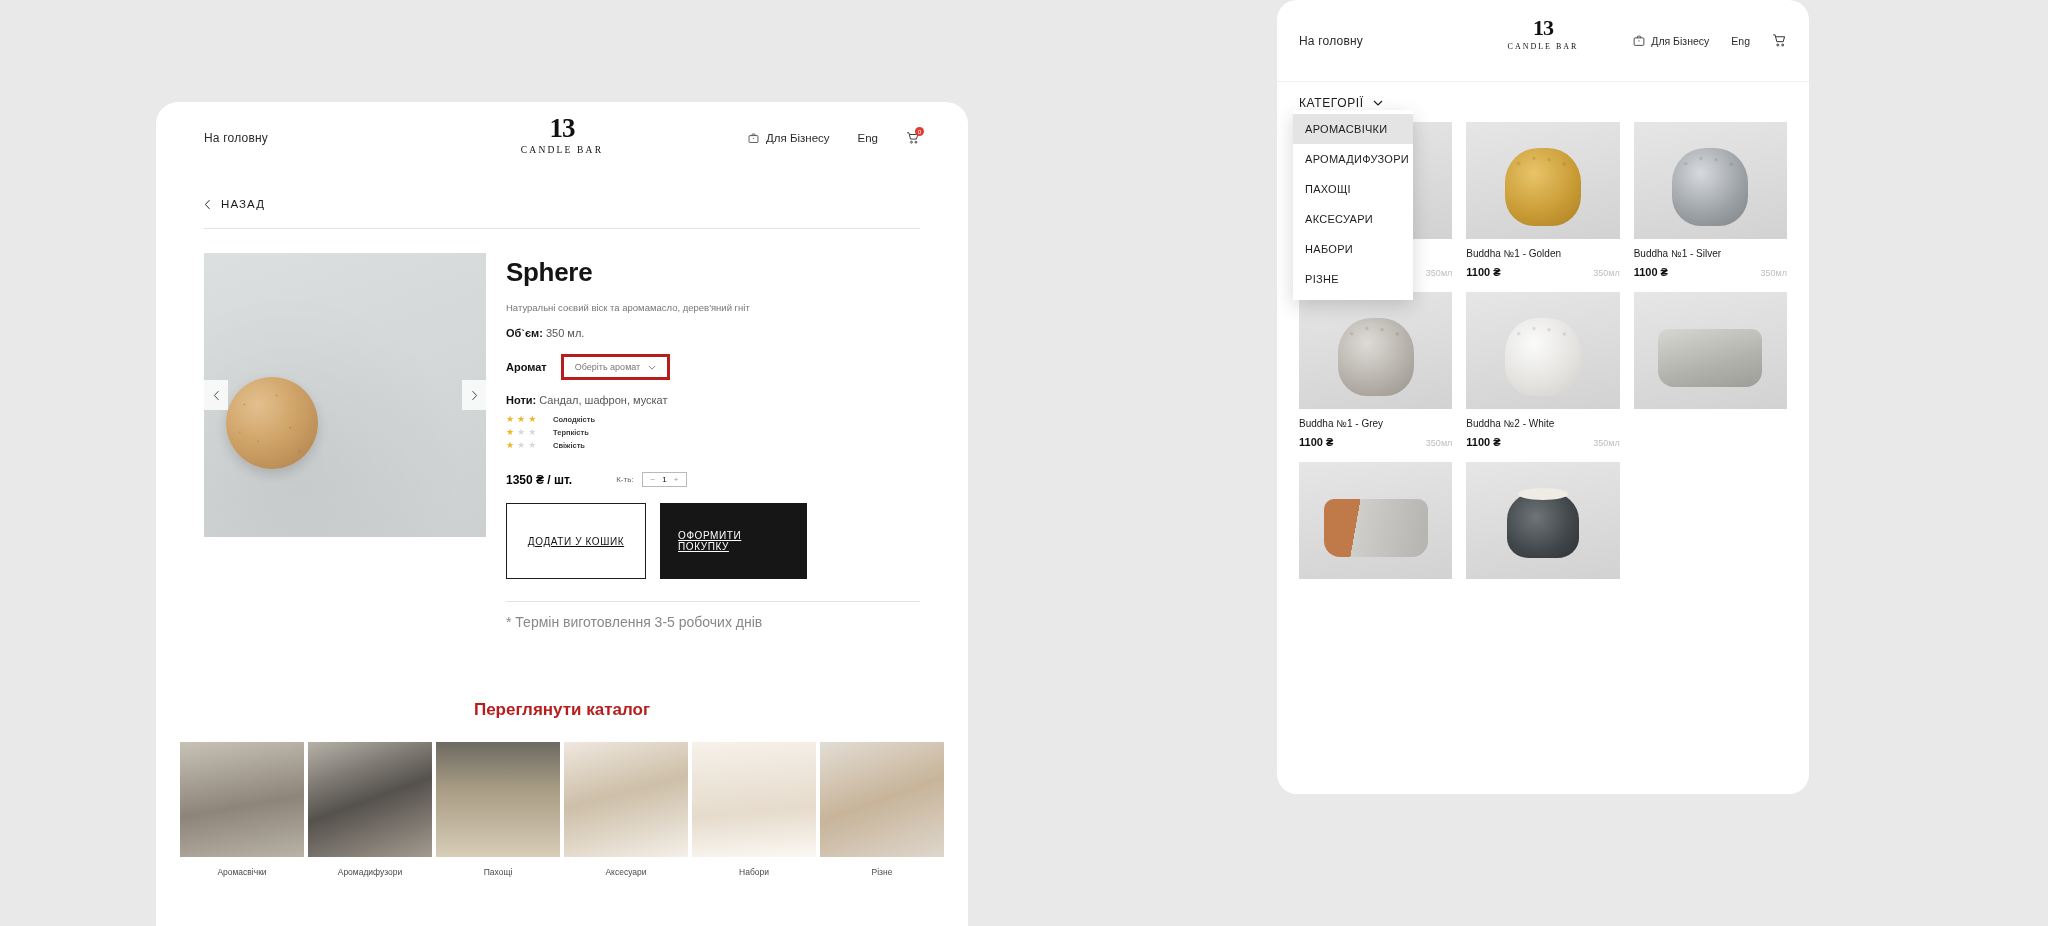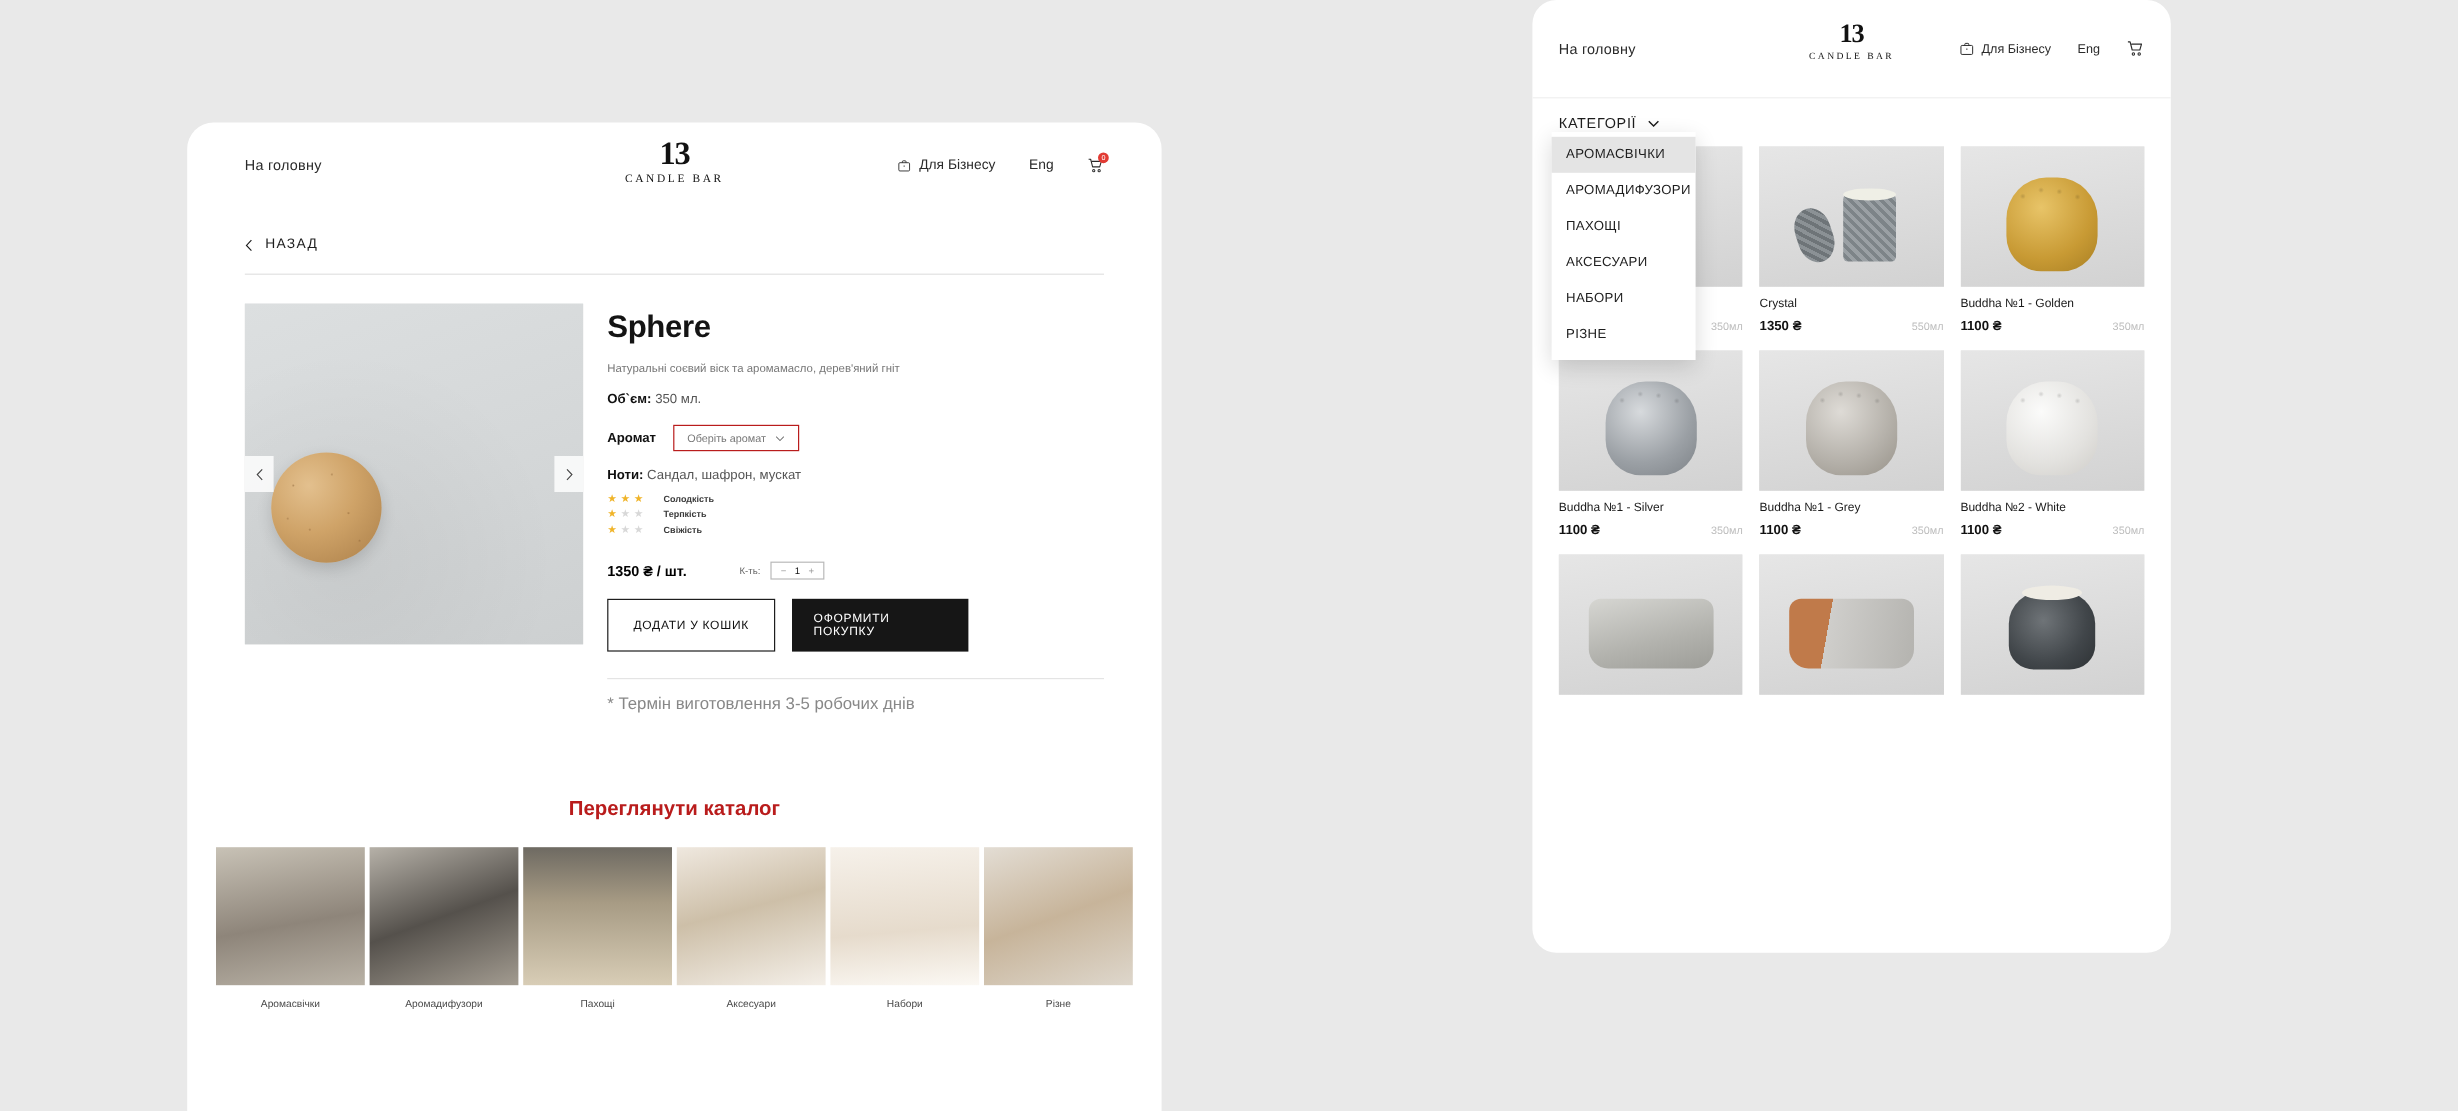"Crystal" div.pcard { html: <div> <div> <div></div> <div></div> <div></div> <div></div> </div> <div>Crystal</div> <div> <span>1350 ₴</span> <span>550мл</span> </div> </div> -> none }
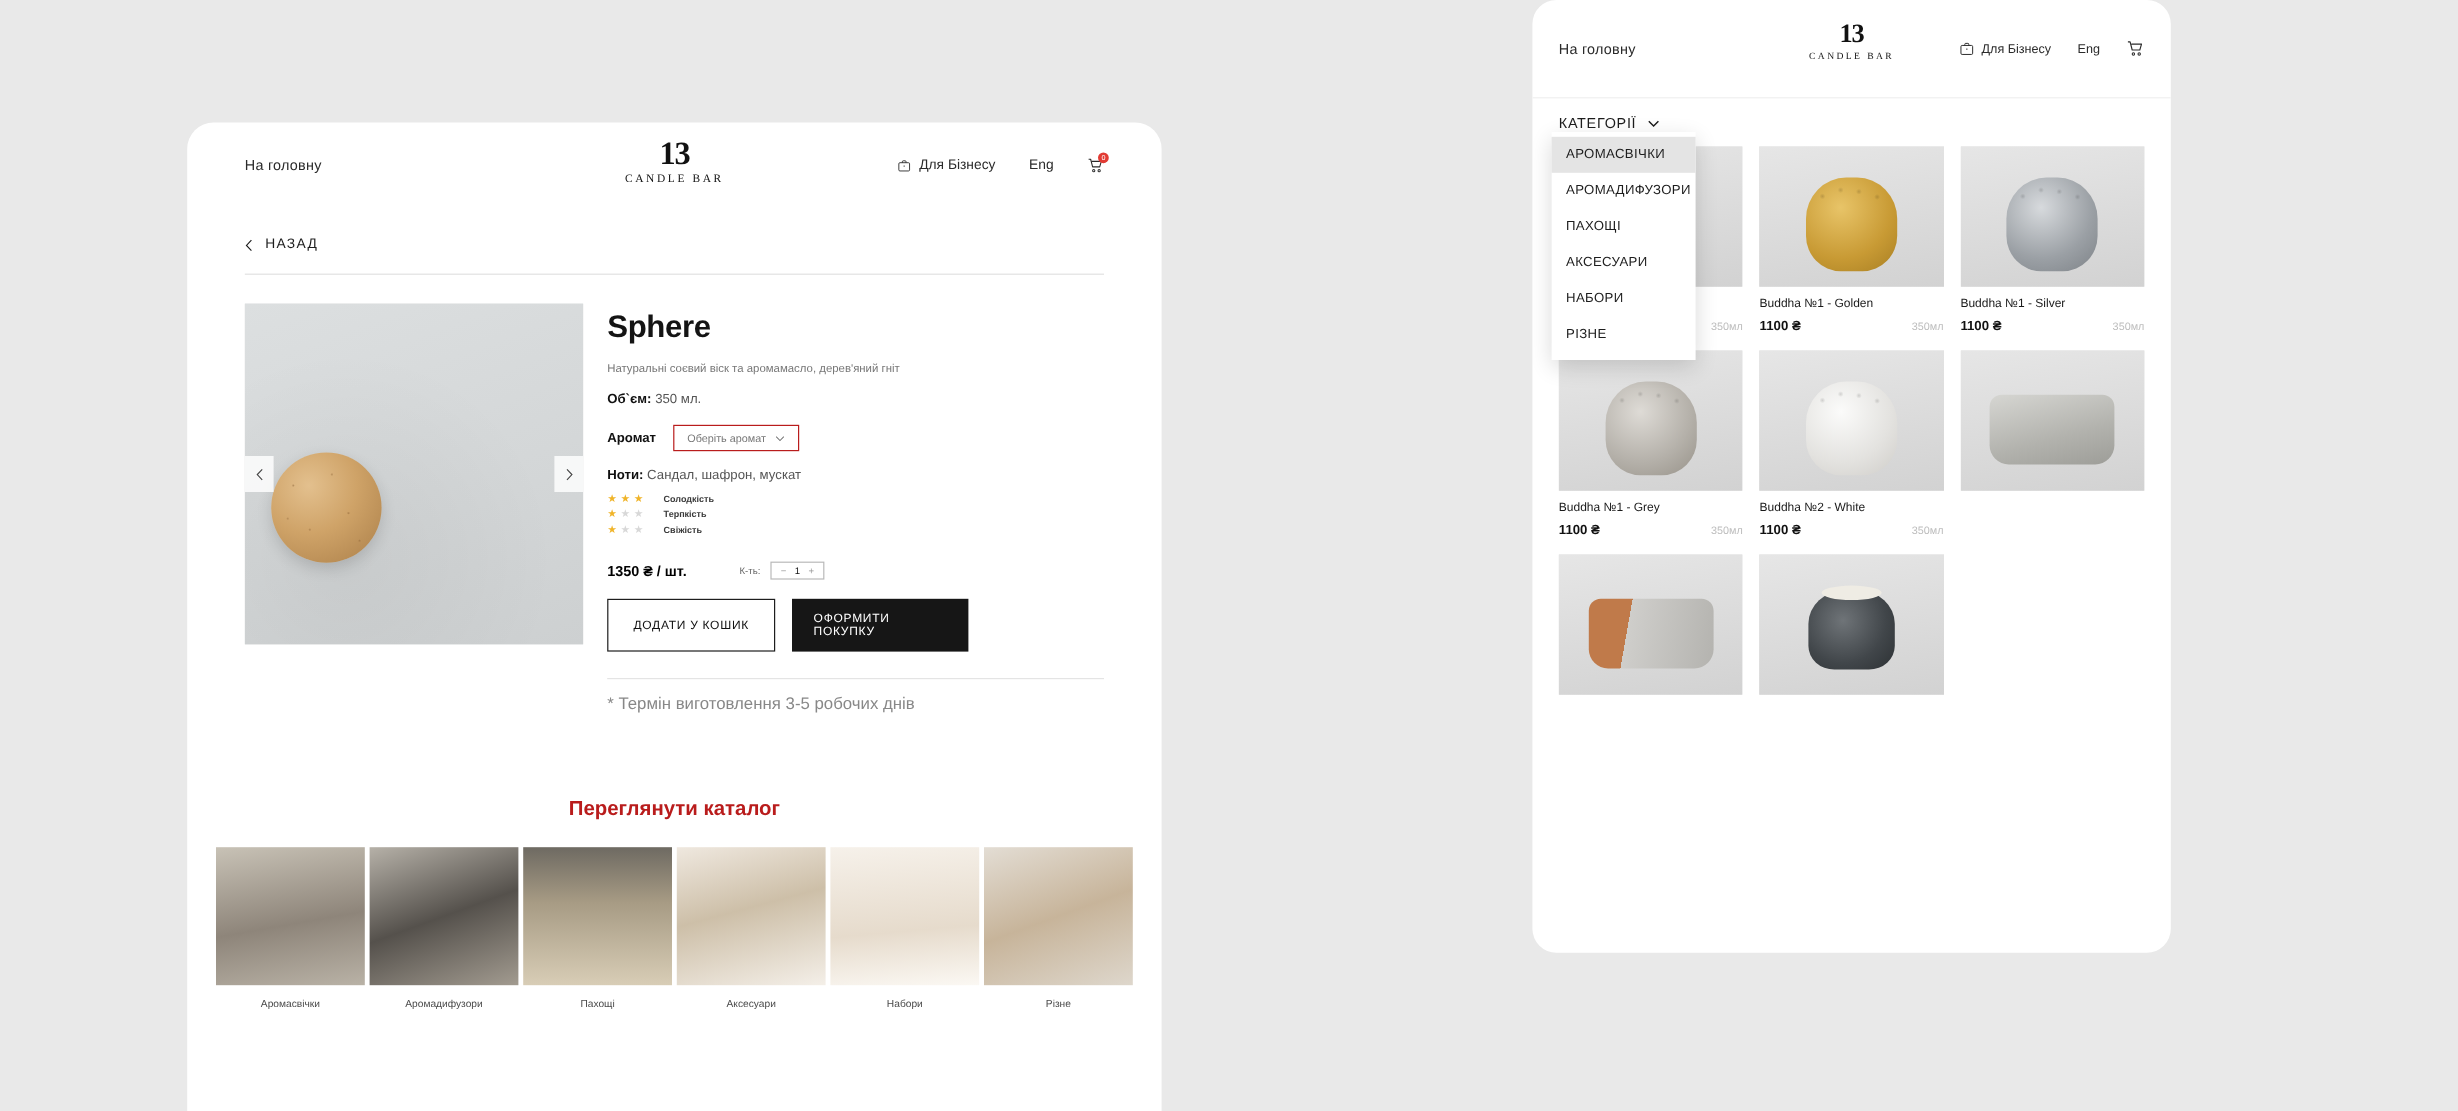"Оберіть аромат" .aroma-sel { border: 1px solid #b91c1c -> 3px solid #b91c1c }
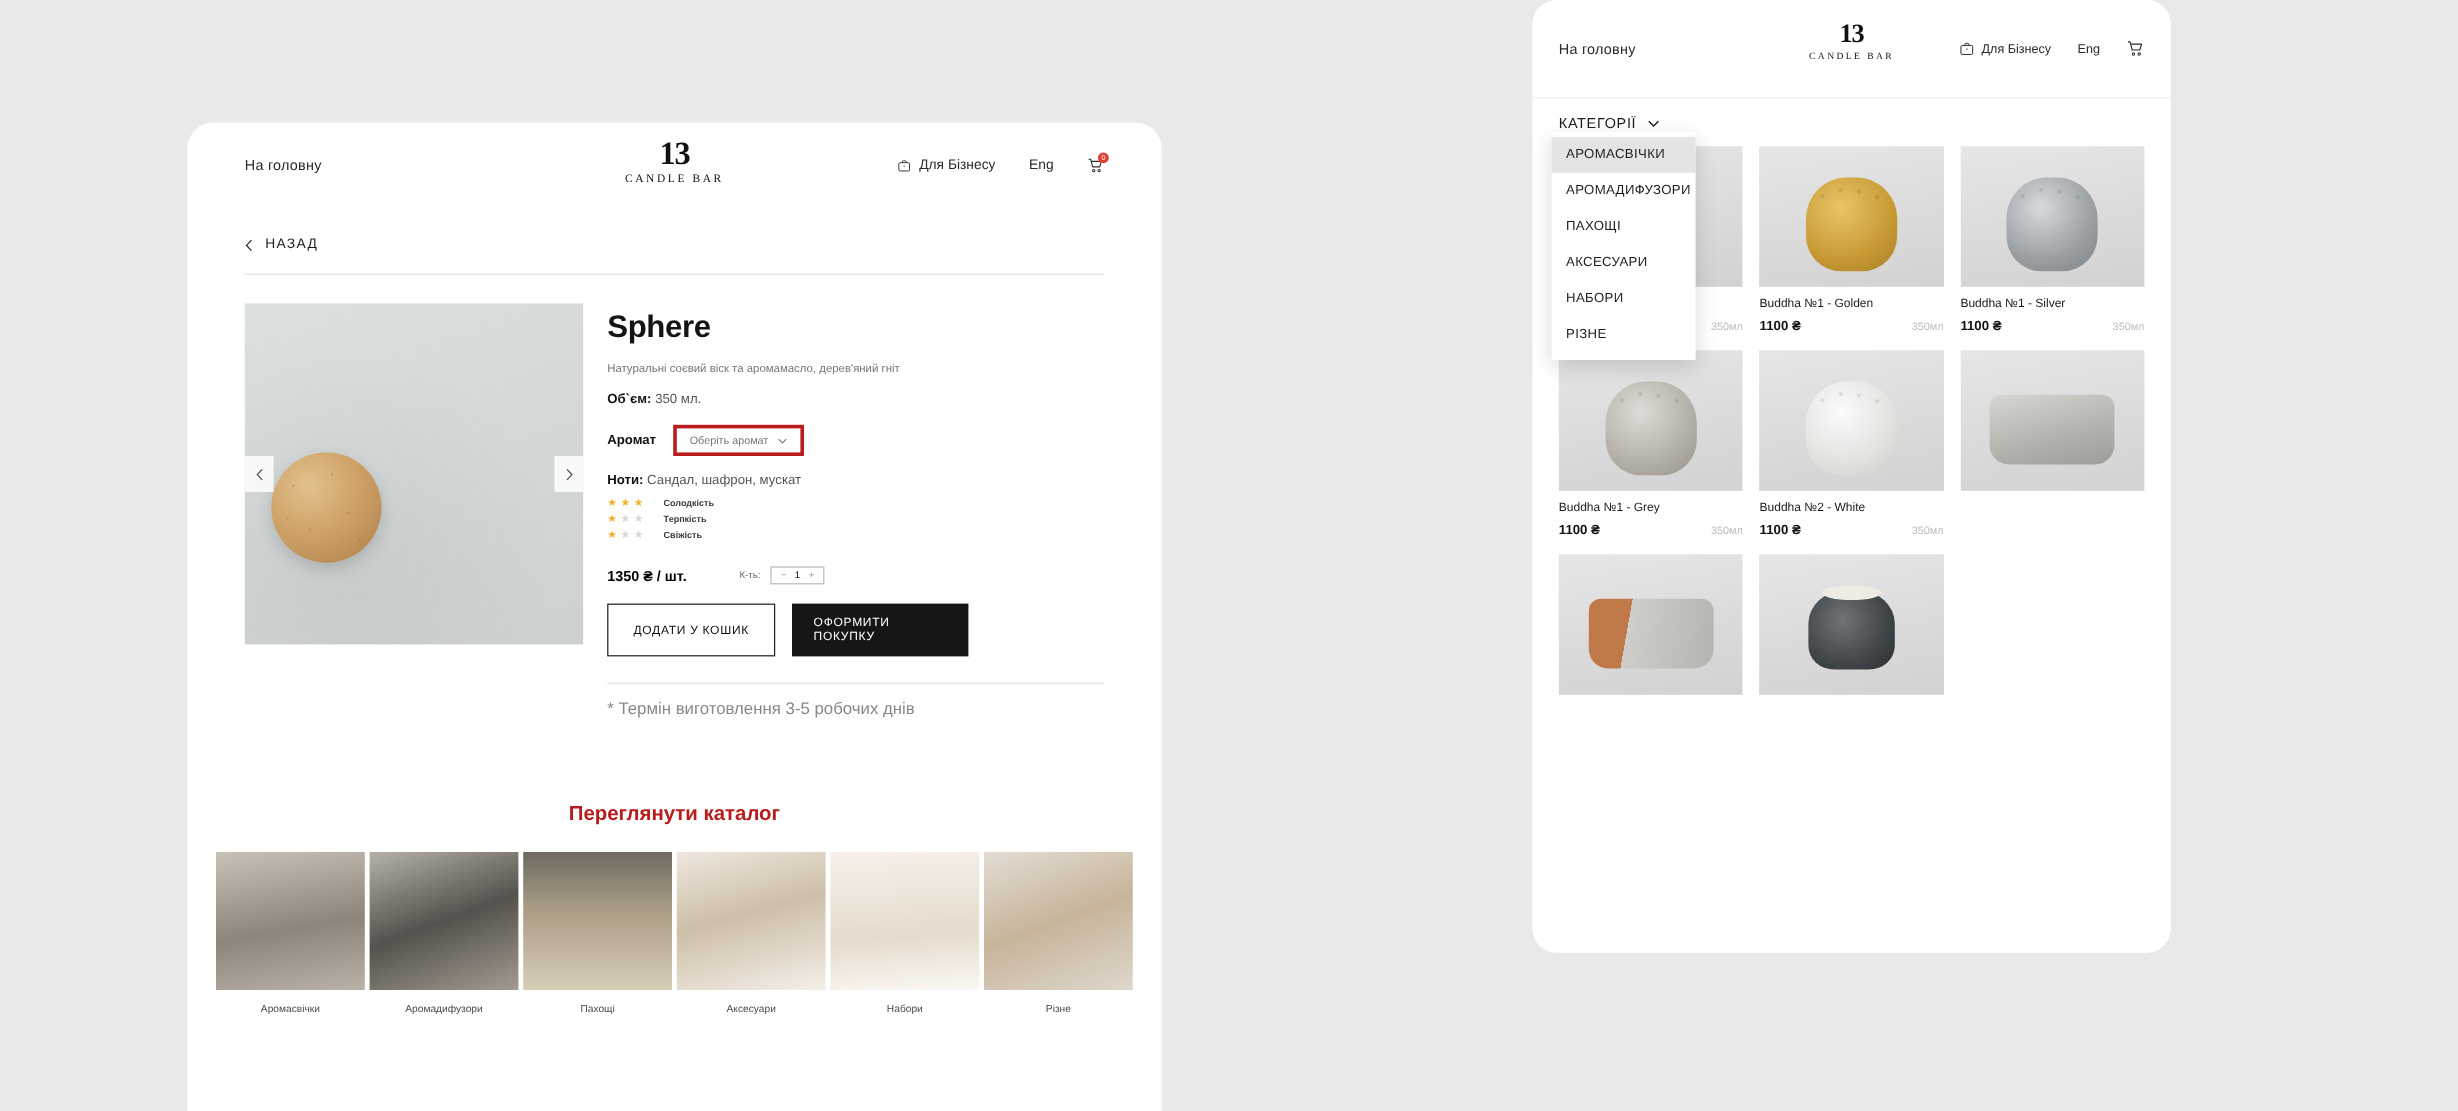"ДОДАТИ У КОШИК" .btn { padding: 11px 18px -> 27px 18px; text-decoration: none -> underline }
